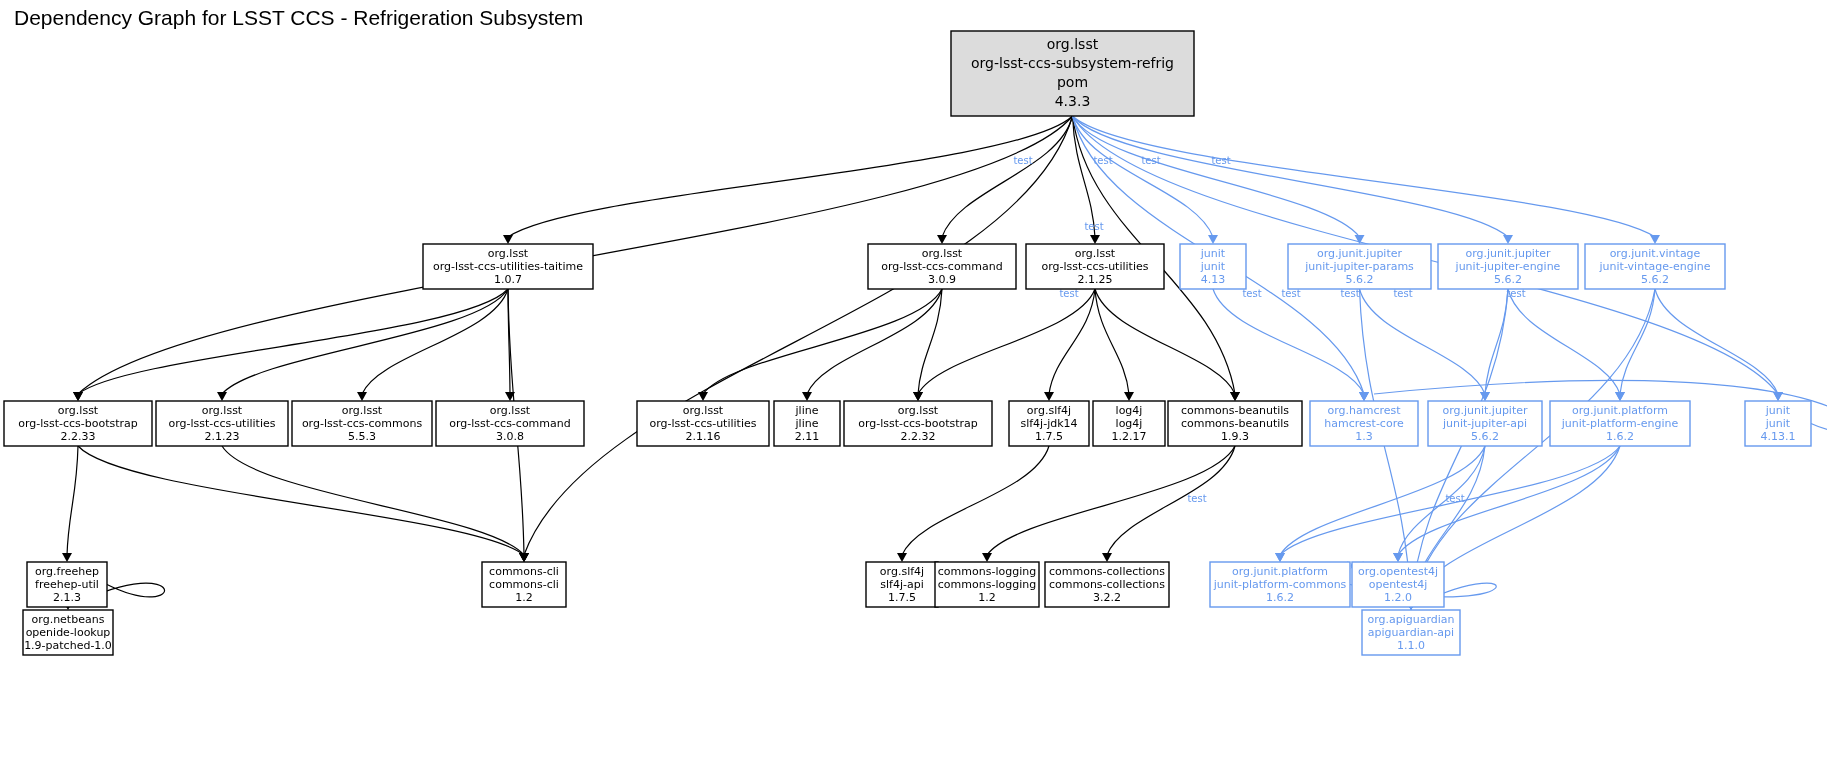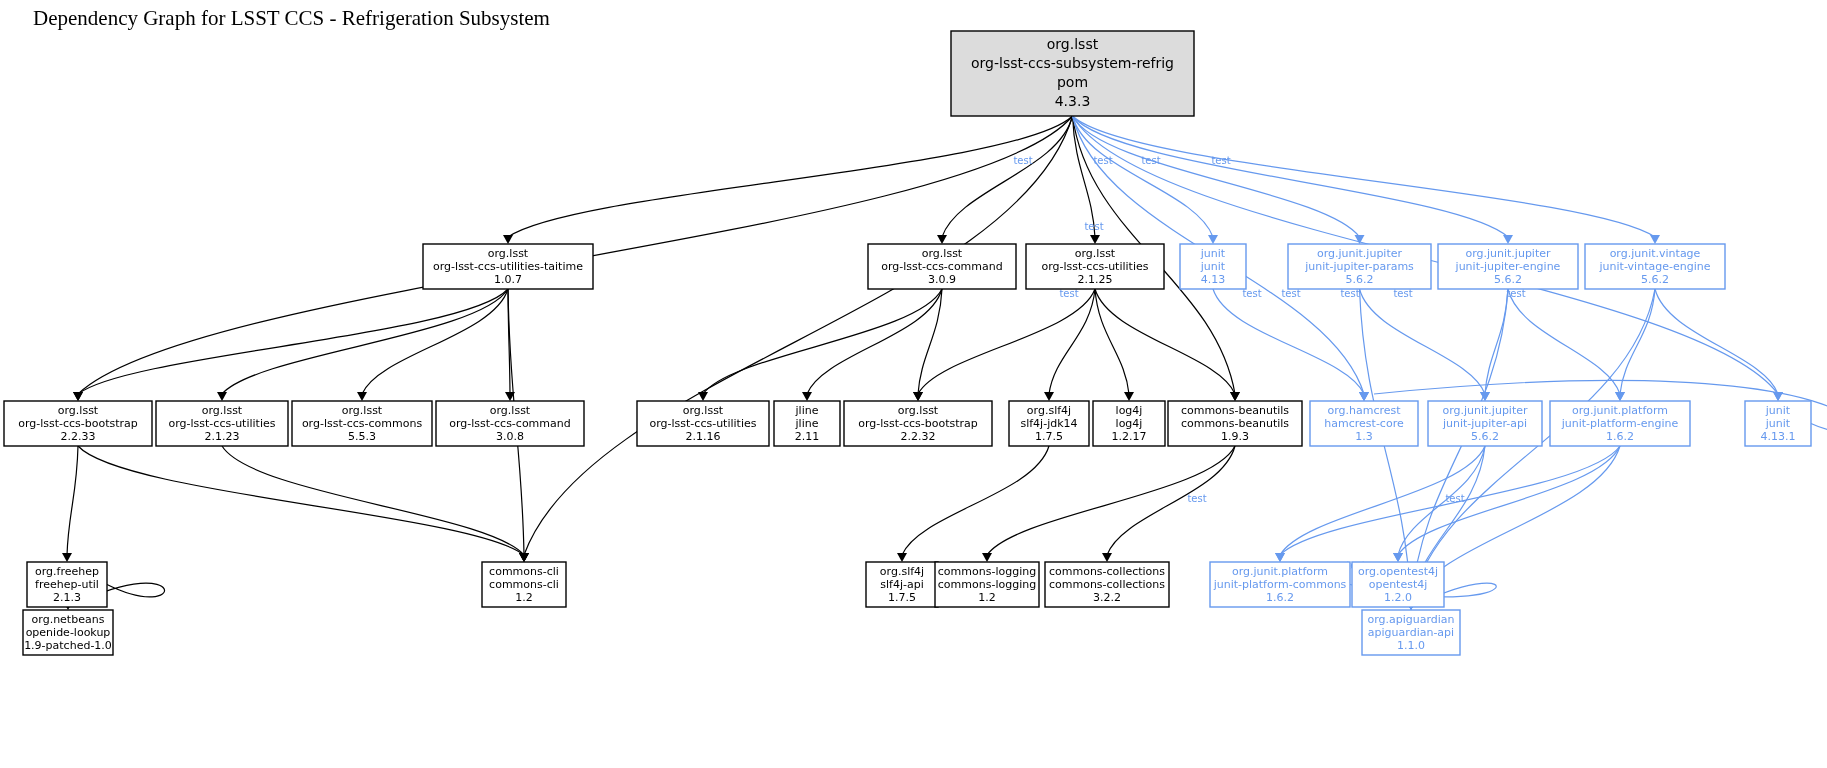"Dependency Graph for LSST CCS" #graph-title { font-family: Liberation Serif, serif -> Liberation Sans, sans-serif; margin-left: 19px -> none }
